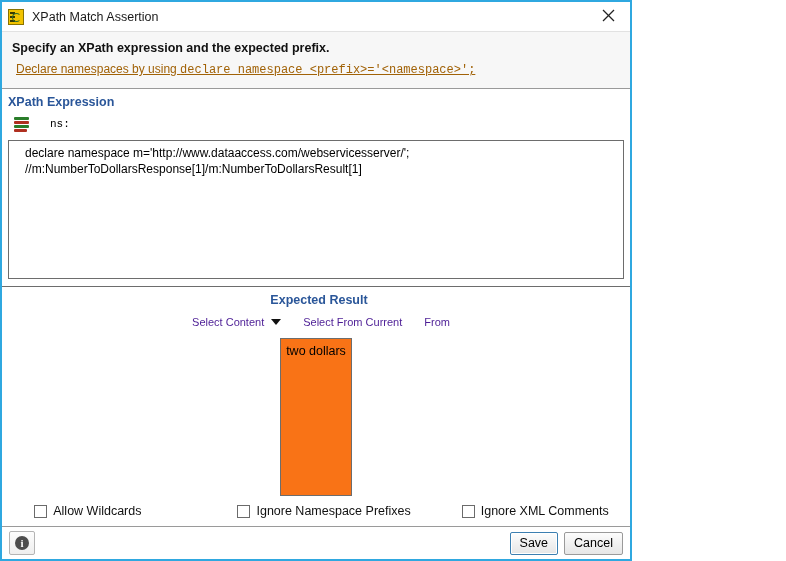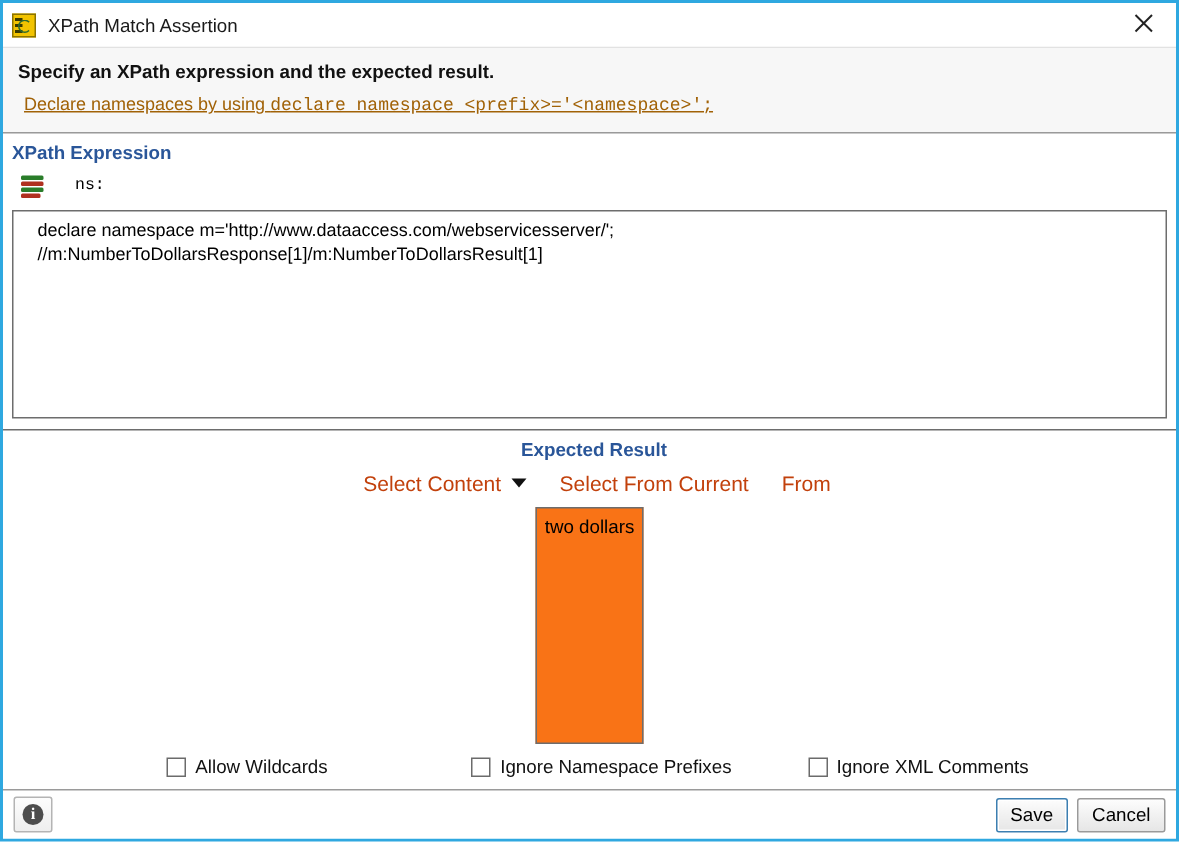"XPath Match Assertion" .dialog { width: 786px -> 632px }
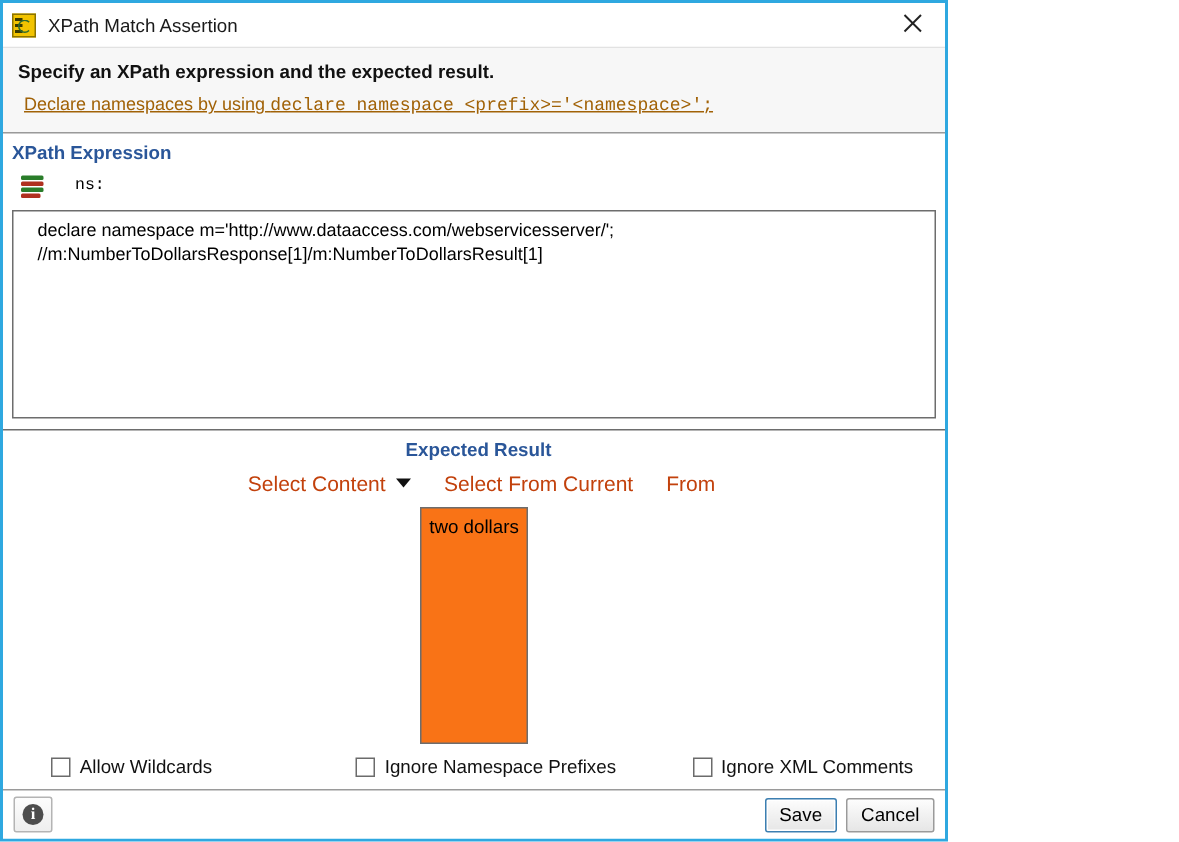"Specify an XPath expression and" div.header-line1 { text: result -> prefix }
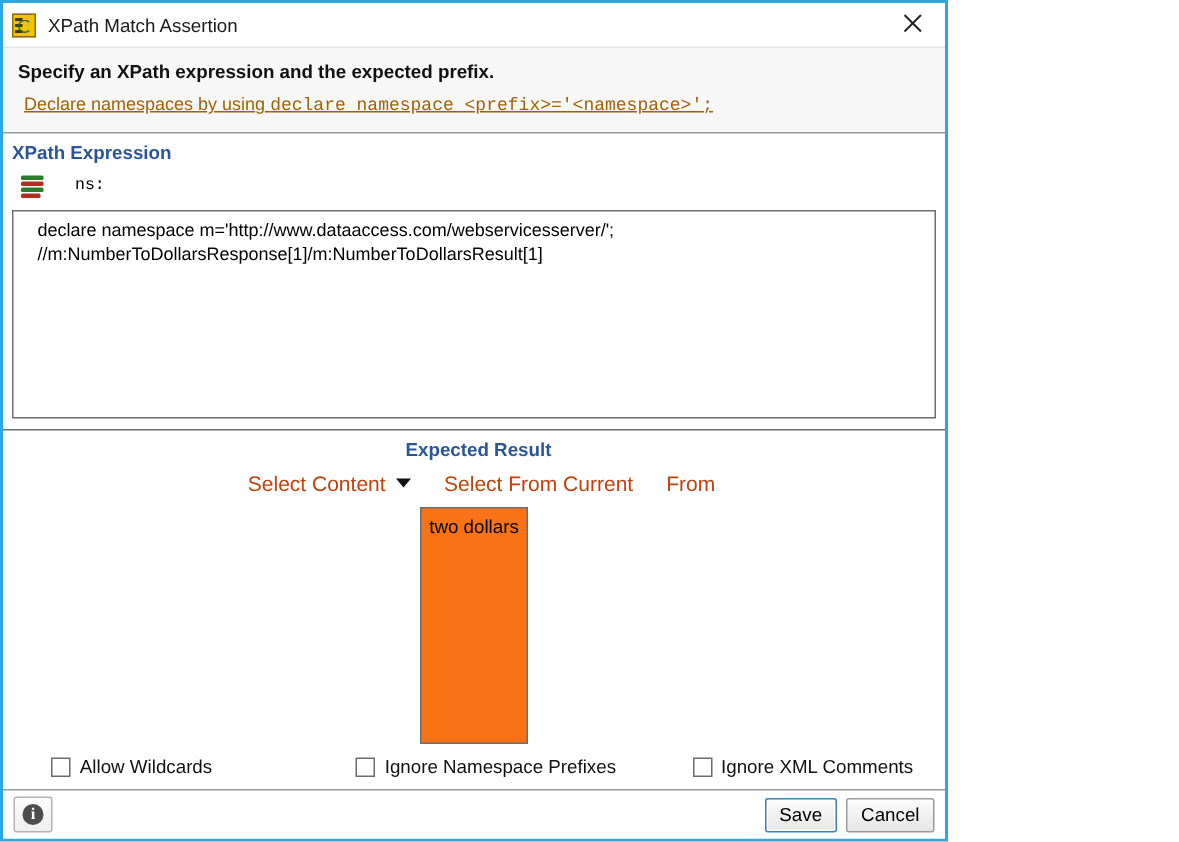"Select Content" .tb-item { color: #c2410c -> #4c1d95; font-size: 14px -> 11px }
